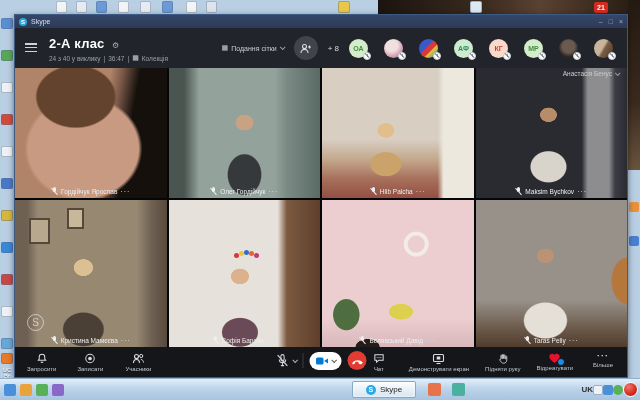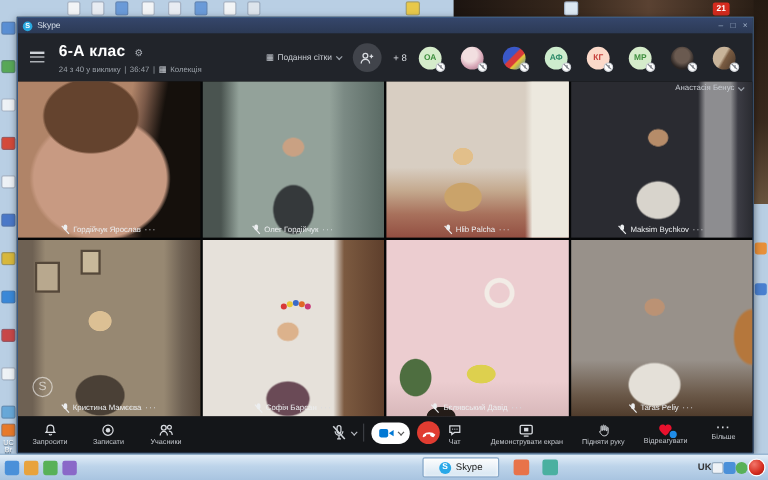"6-А клас" span.ttl { text: 6-А -> 2-А }
